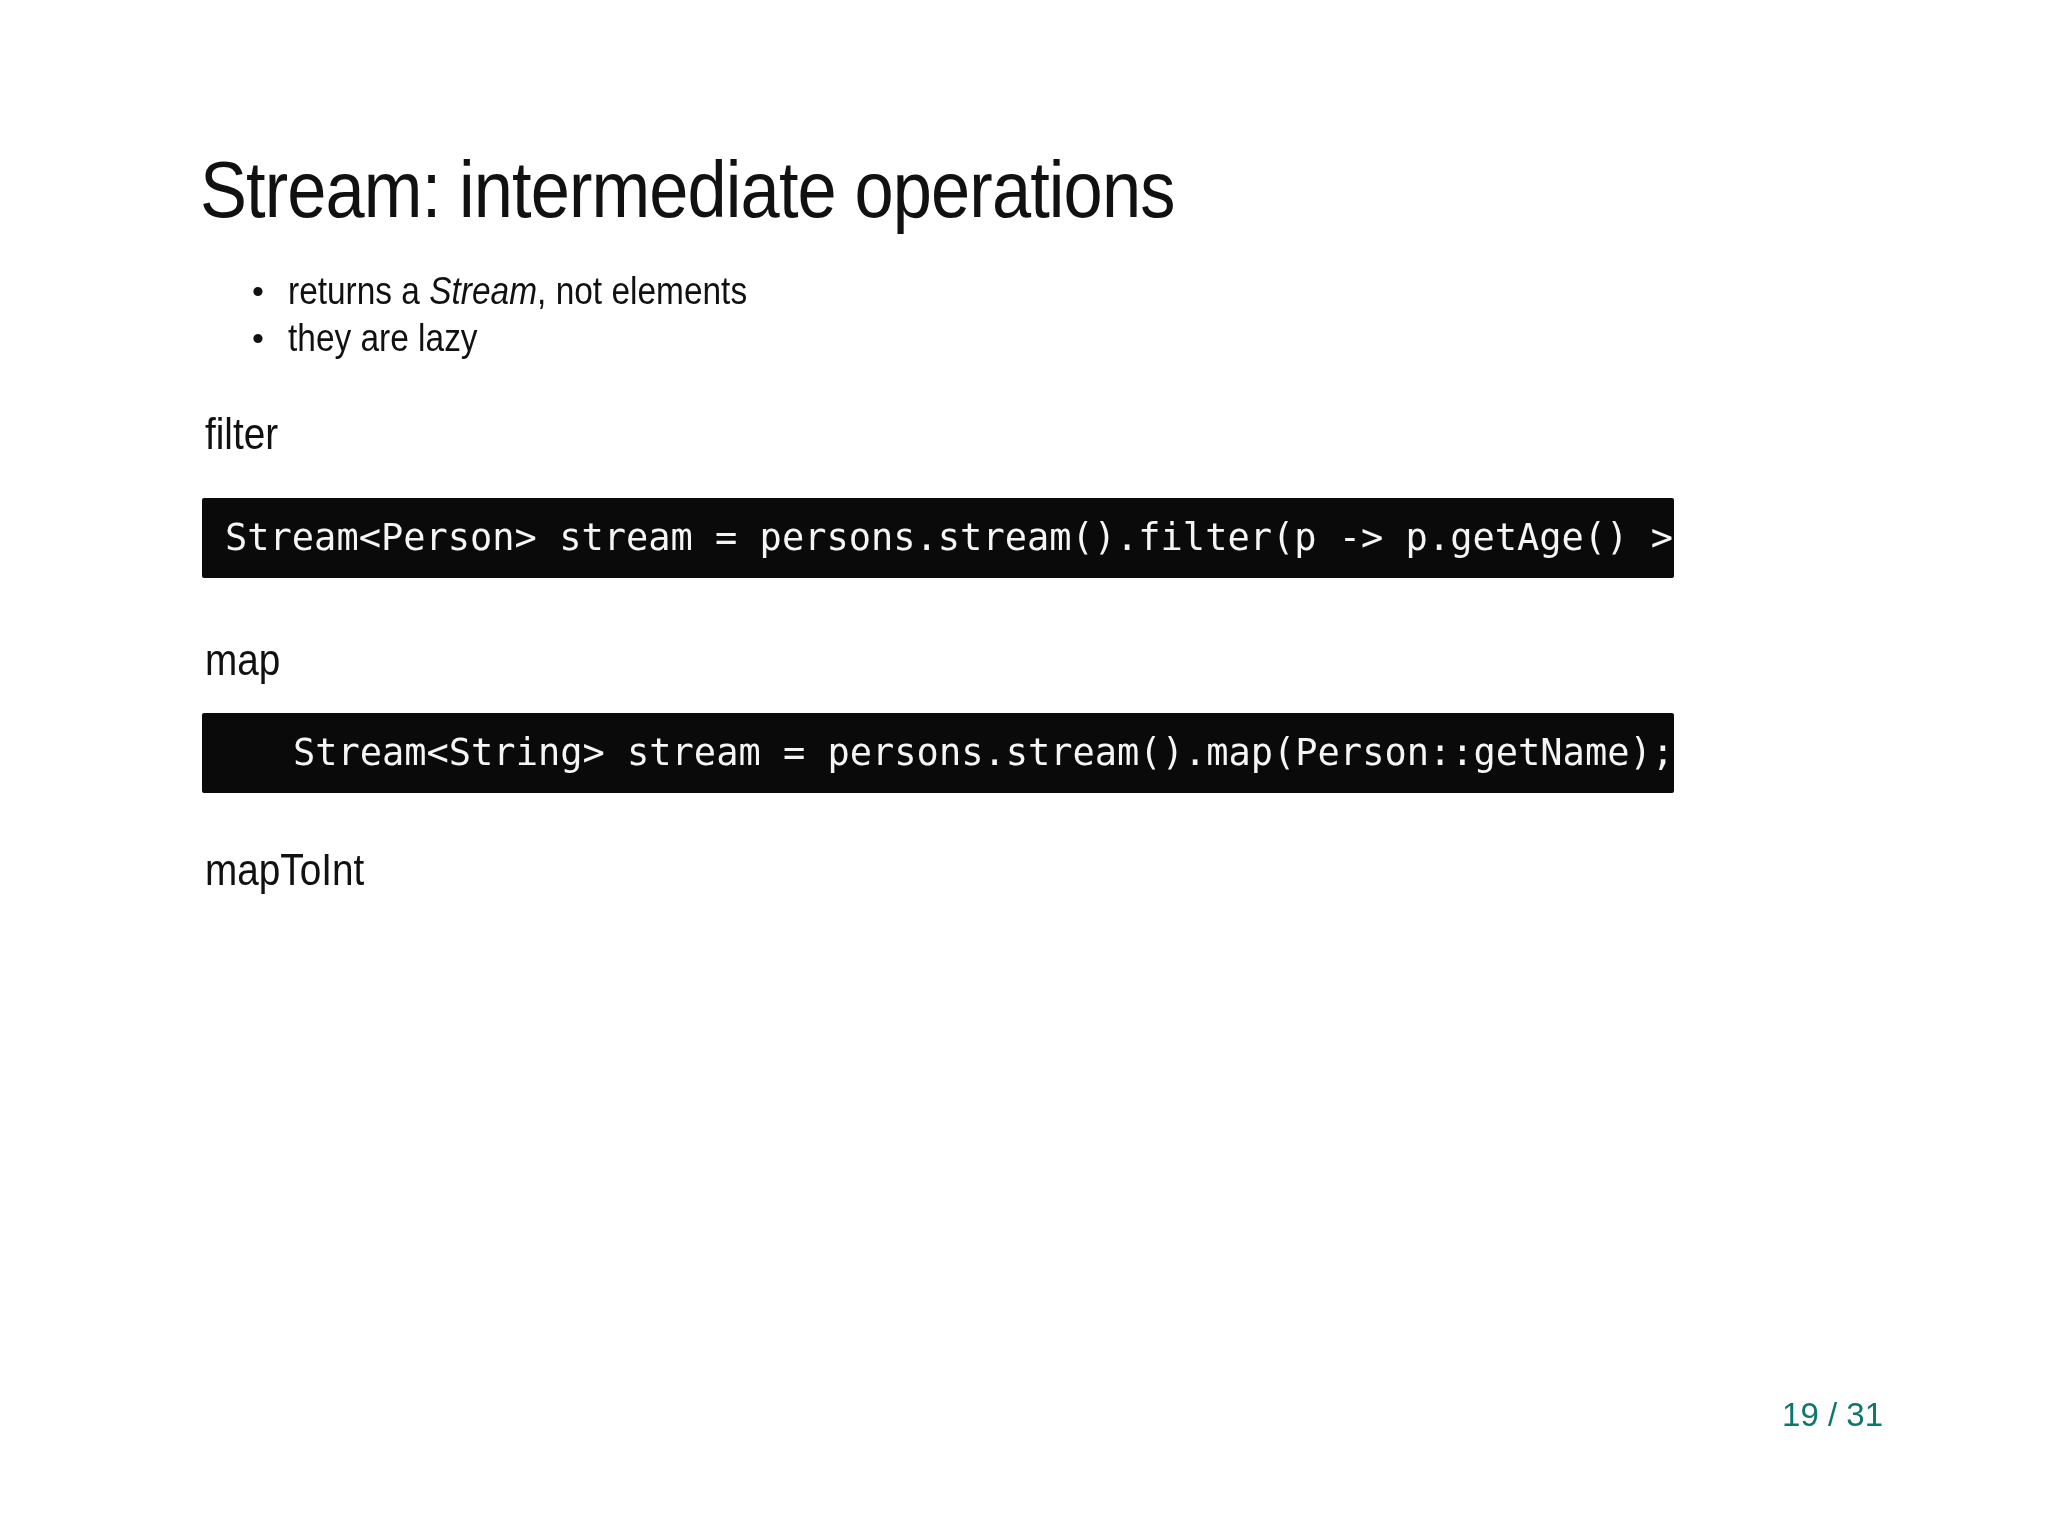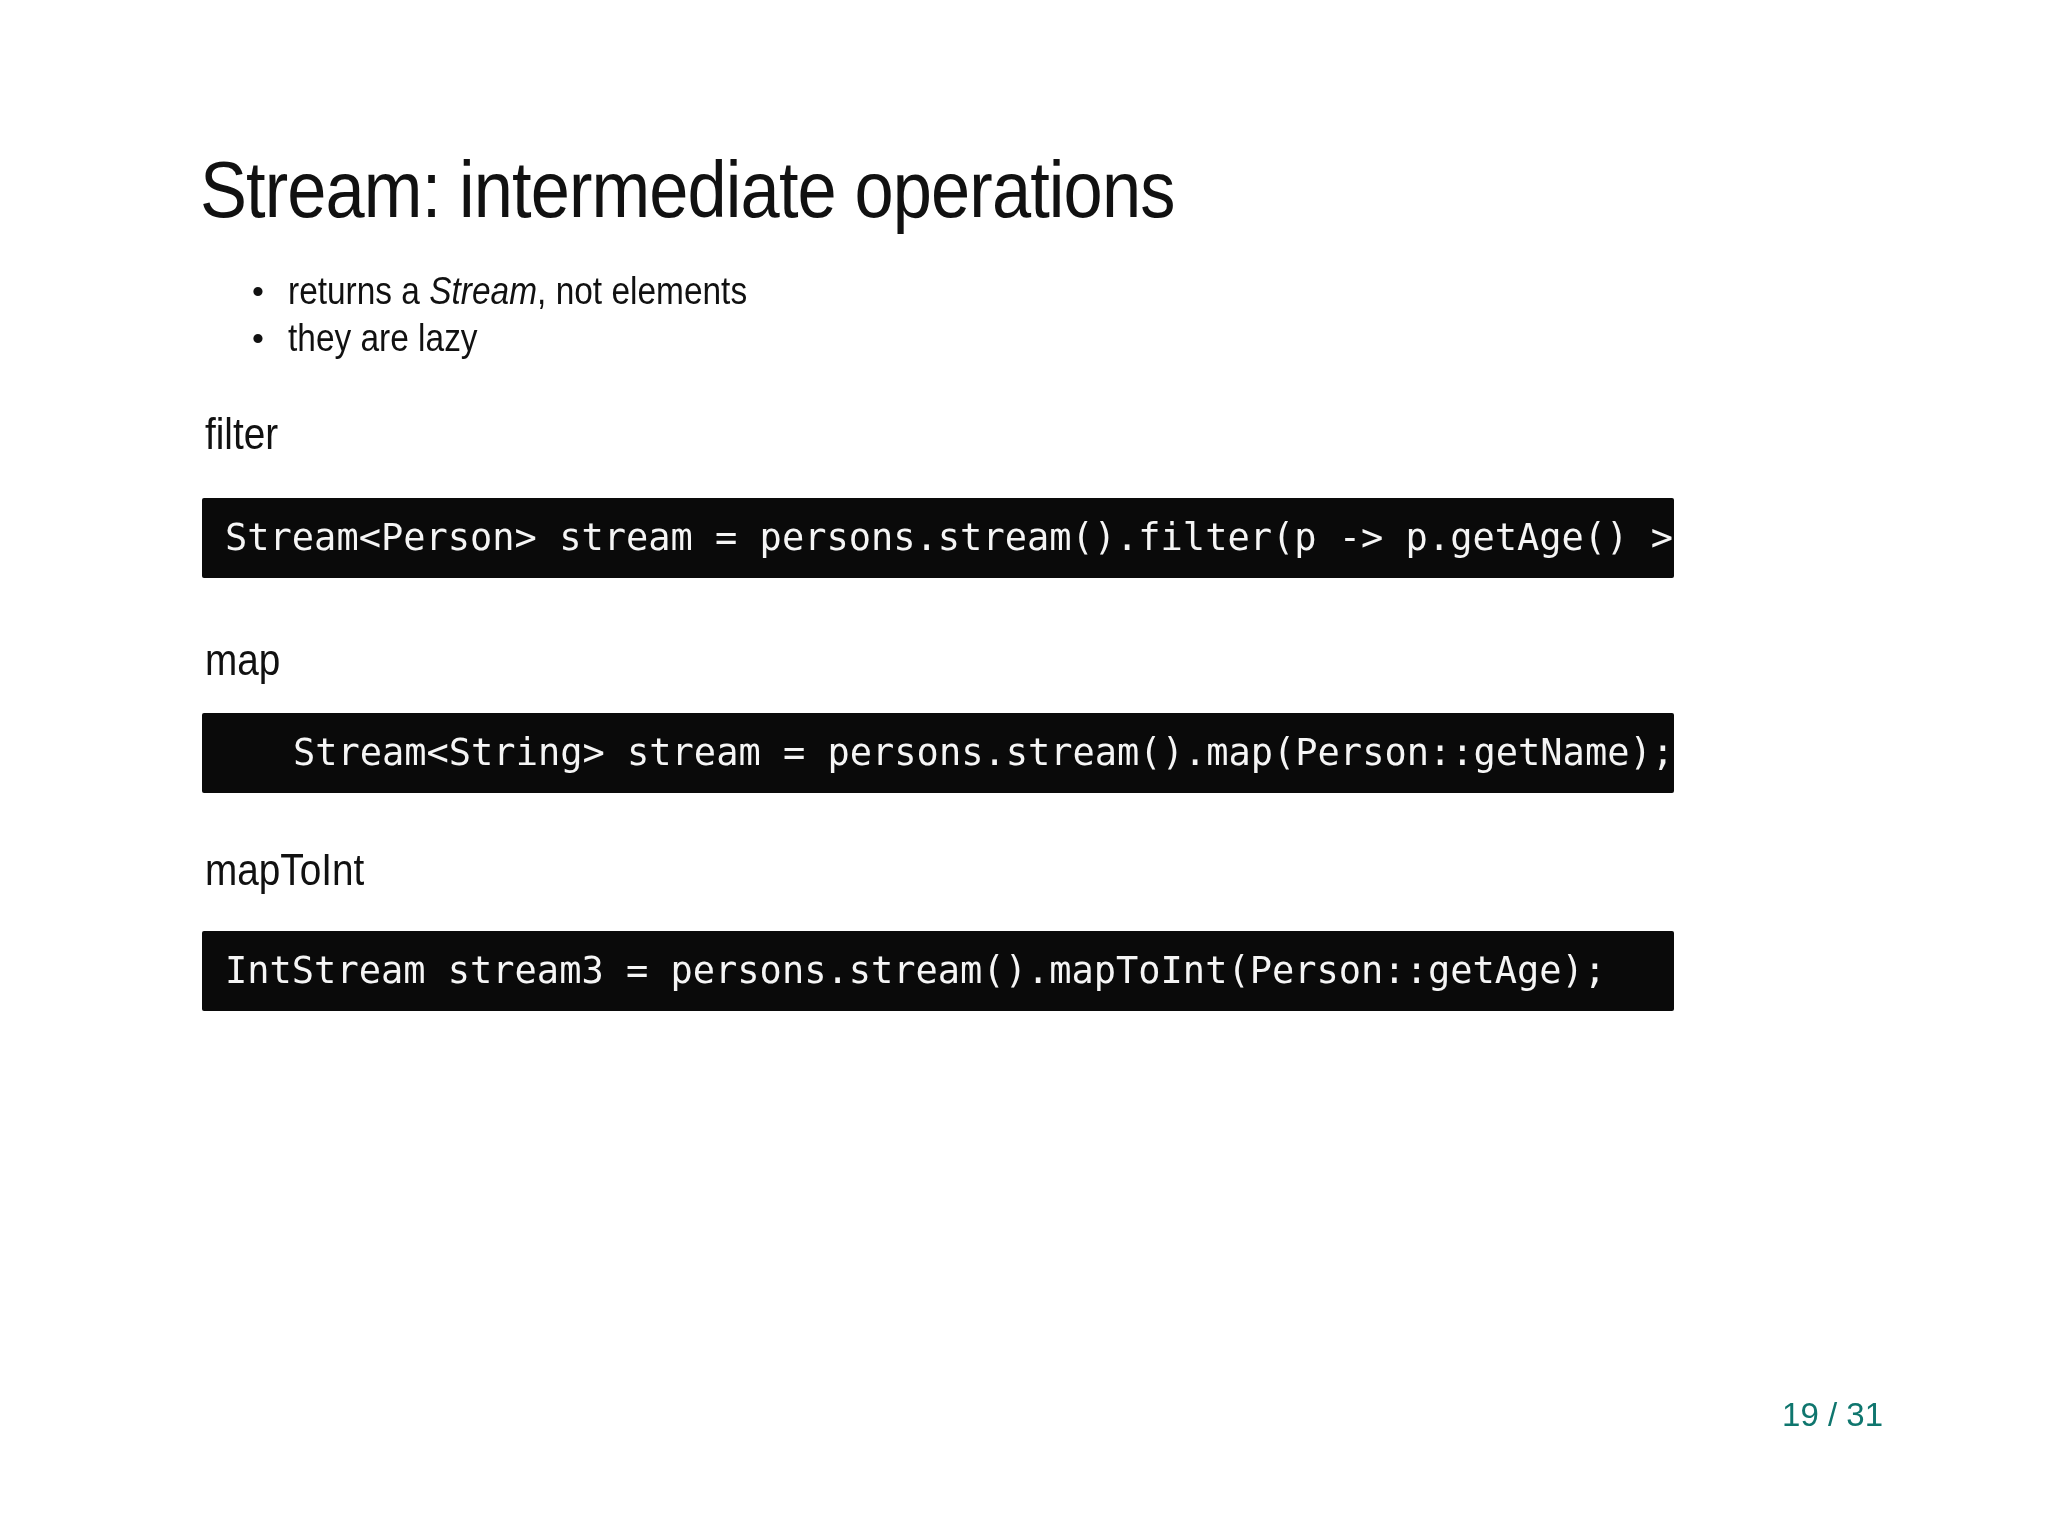"IntStream stream3 =" pre.codeblock { html: <pre><span>IntStream stream3 = persons.stream().mapToInt(Person::getAge);</span><span></span><span></span></pre> -> none }
